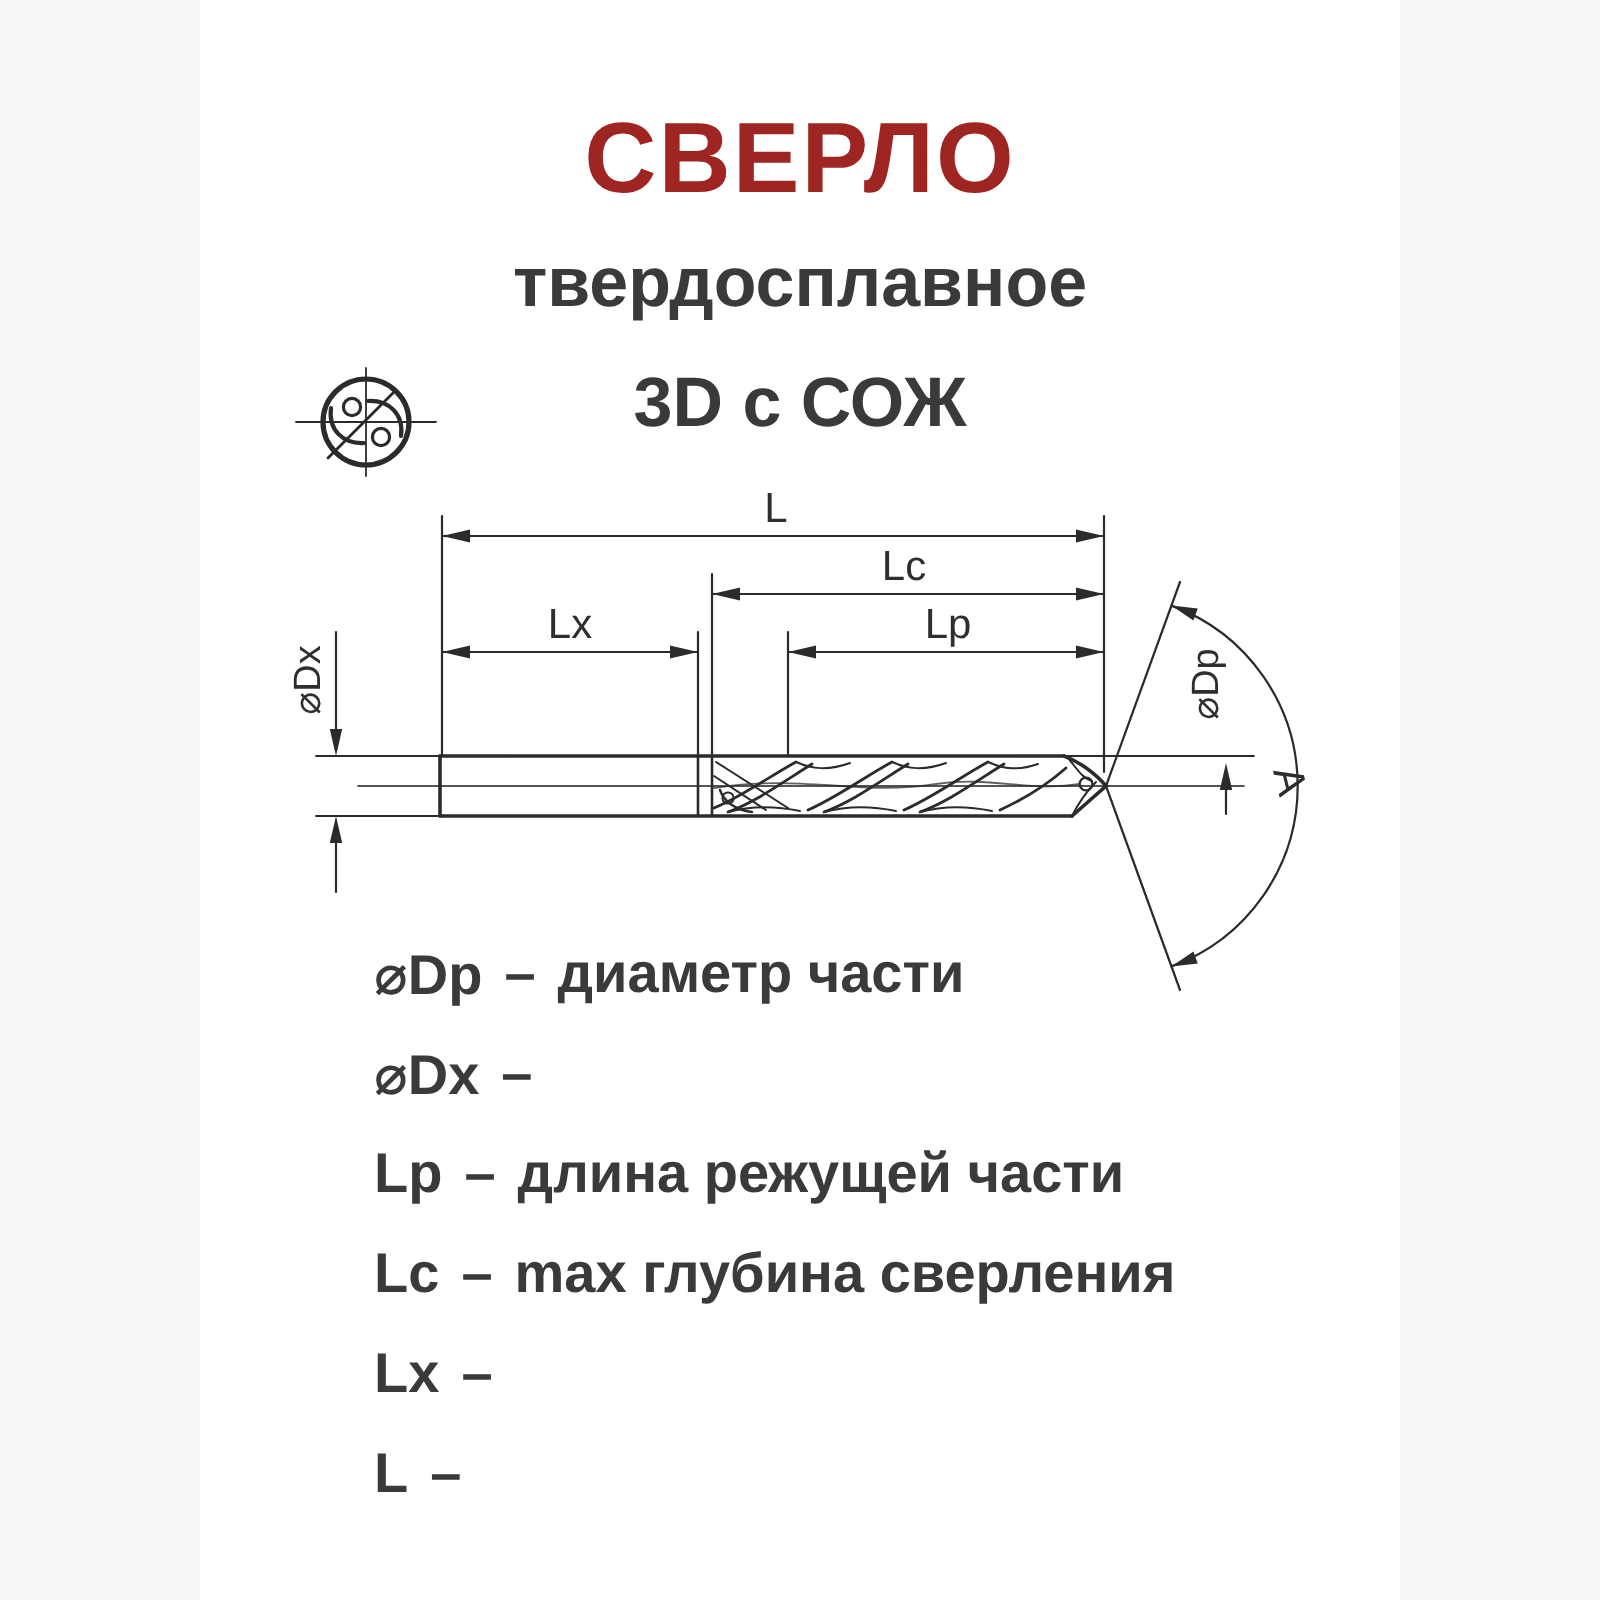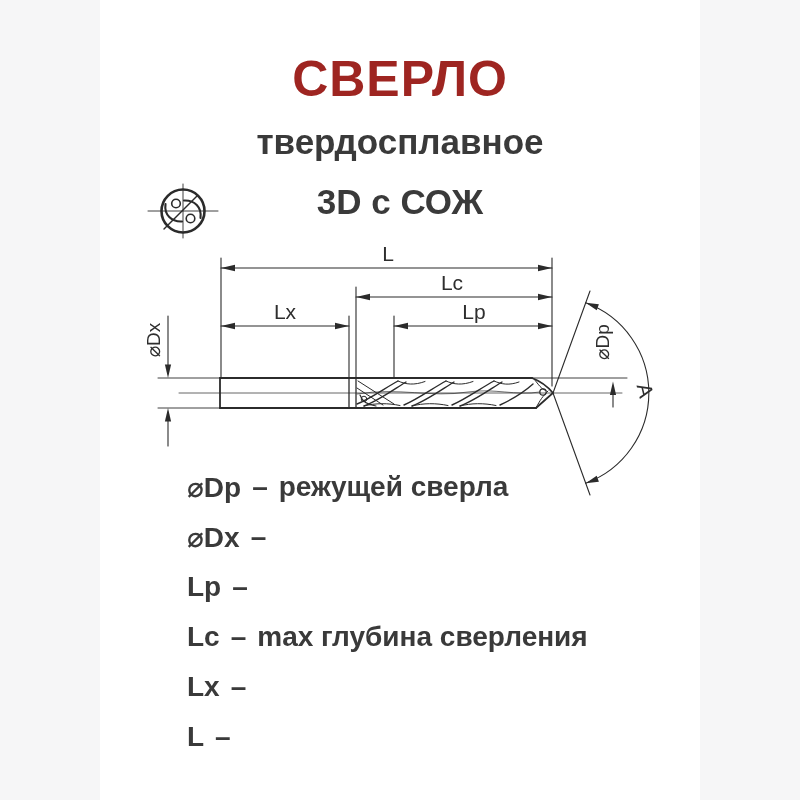"режущей сверла" span.desc { text: режущей сверла -> диаметр части }
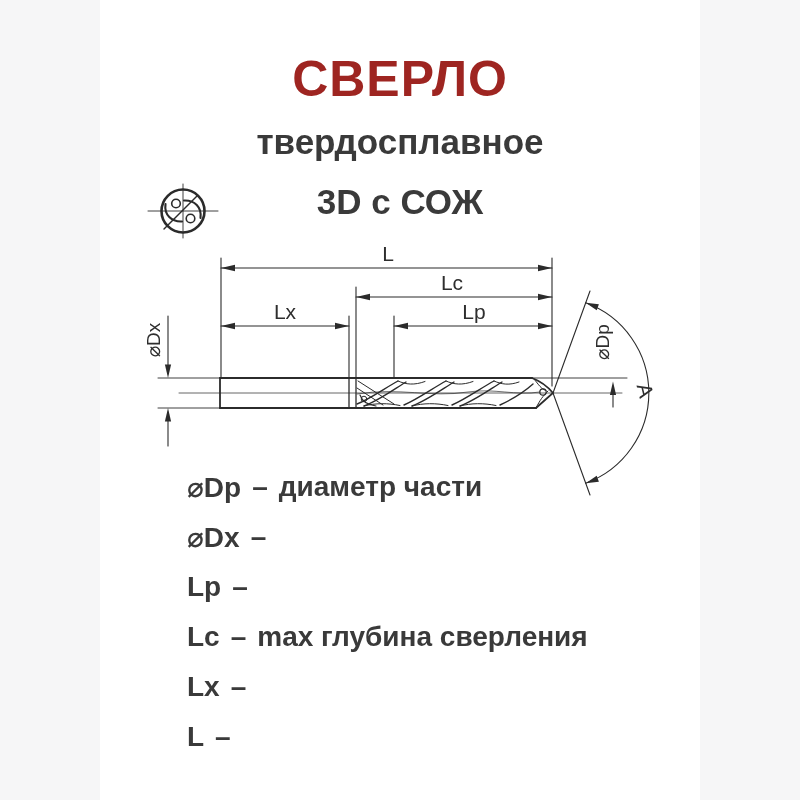"длина режущей части" span.desc { html: none -> <span>длина режущей части</span> }
